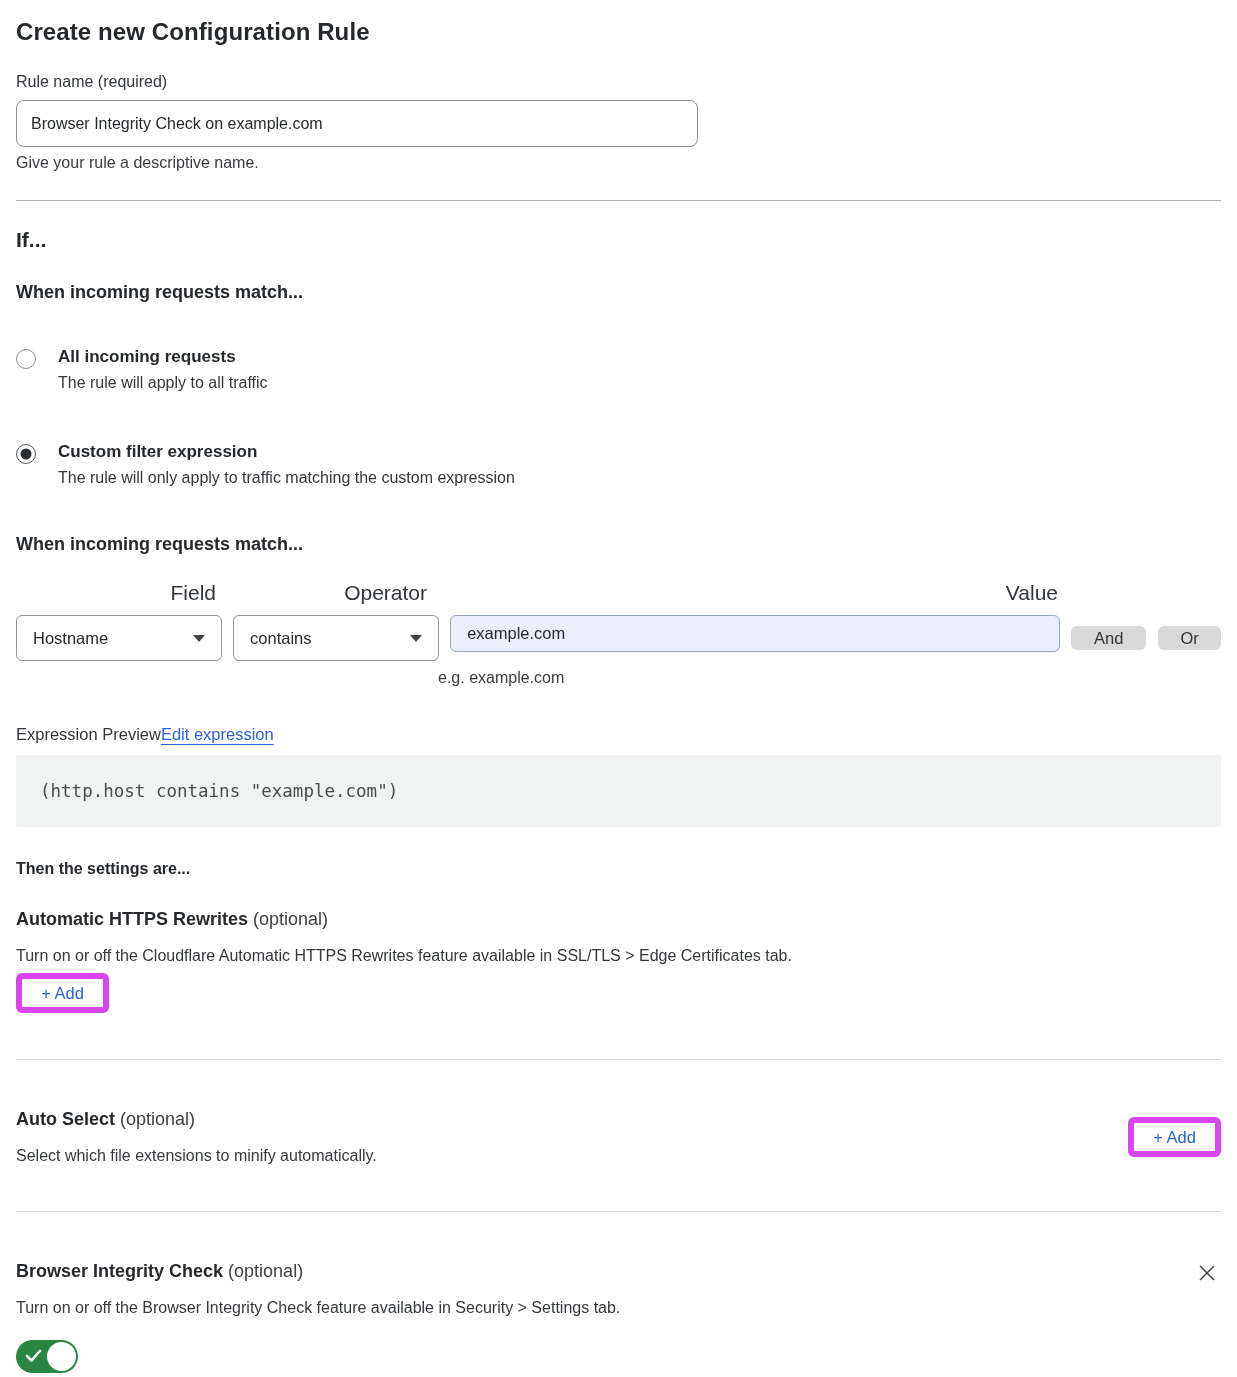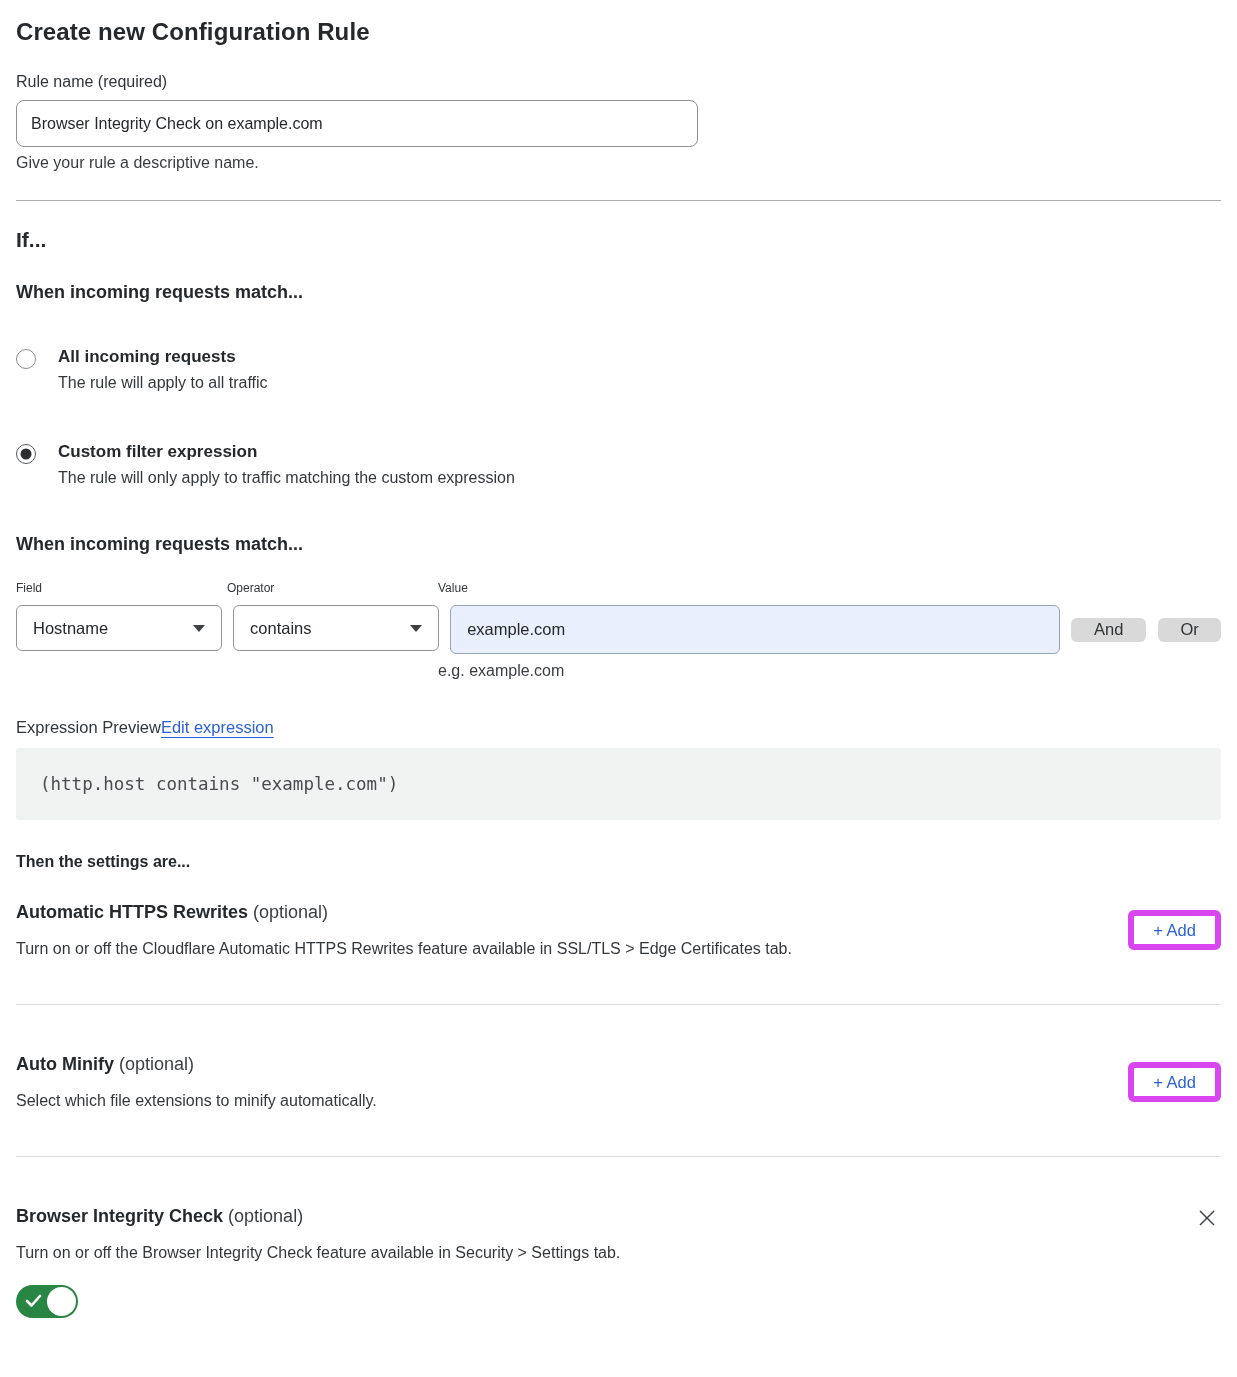"Field" .builder-labels { font-size: 12px -> 21px; text-align: none -> right }
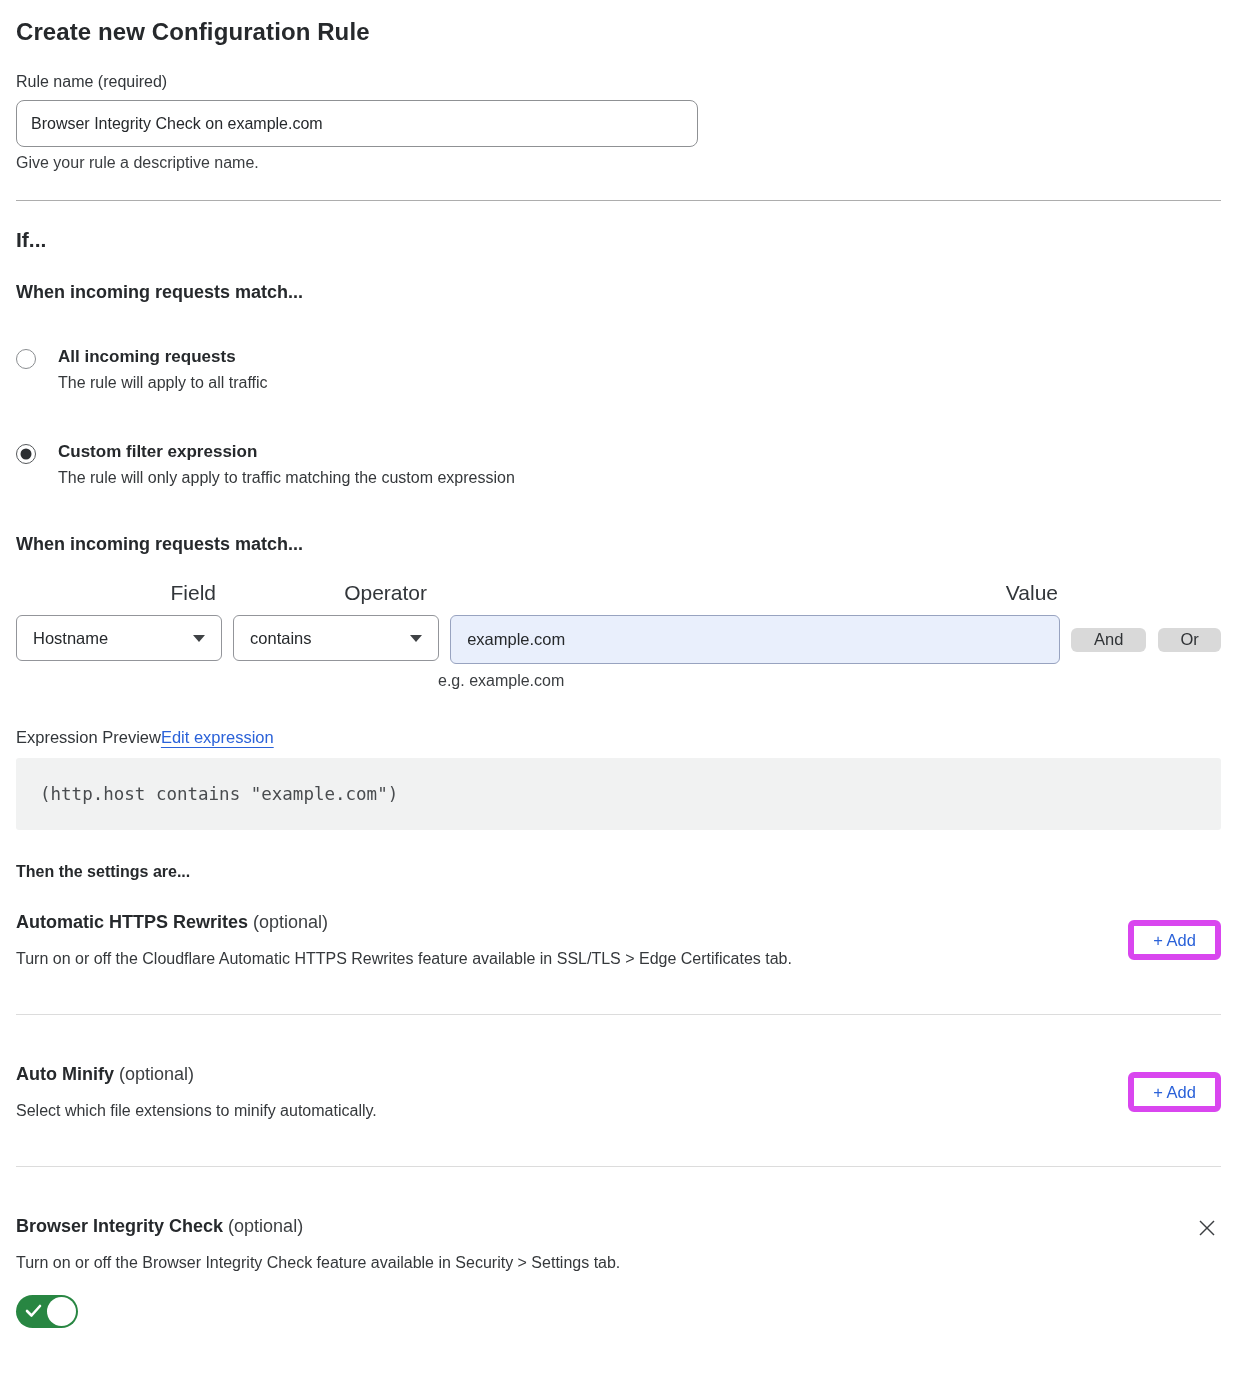"example.com" .value-input { height: 49px -> 37px }
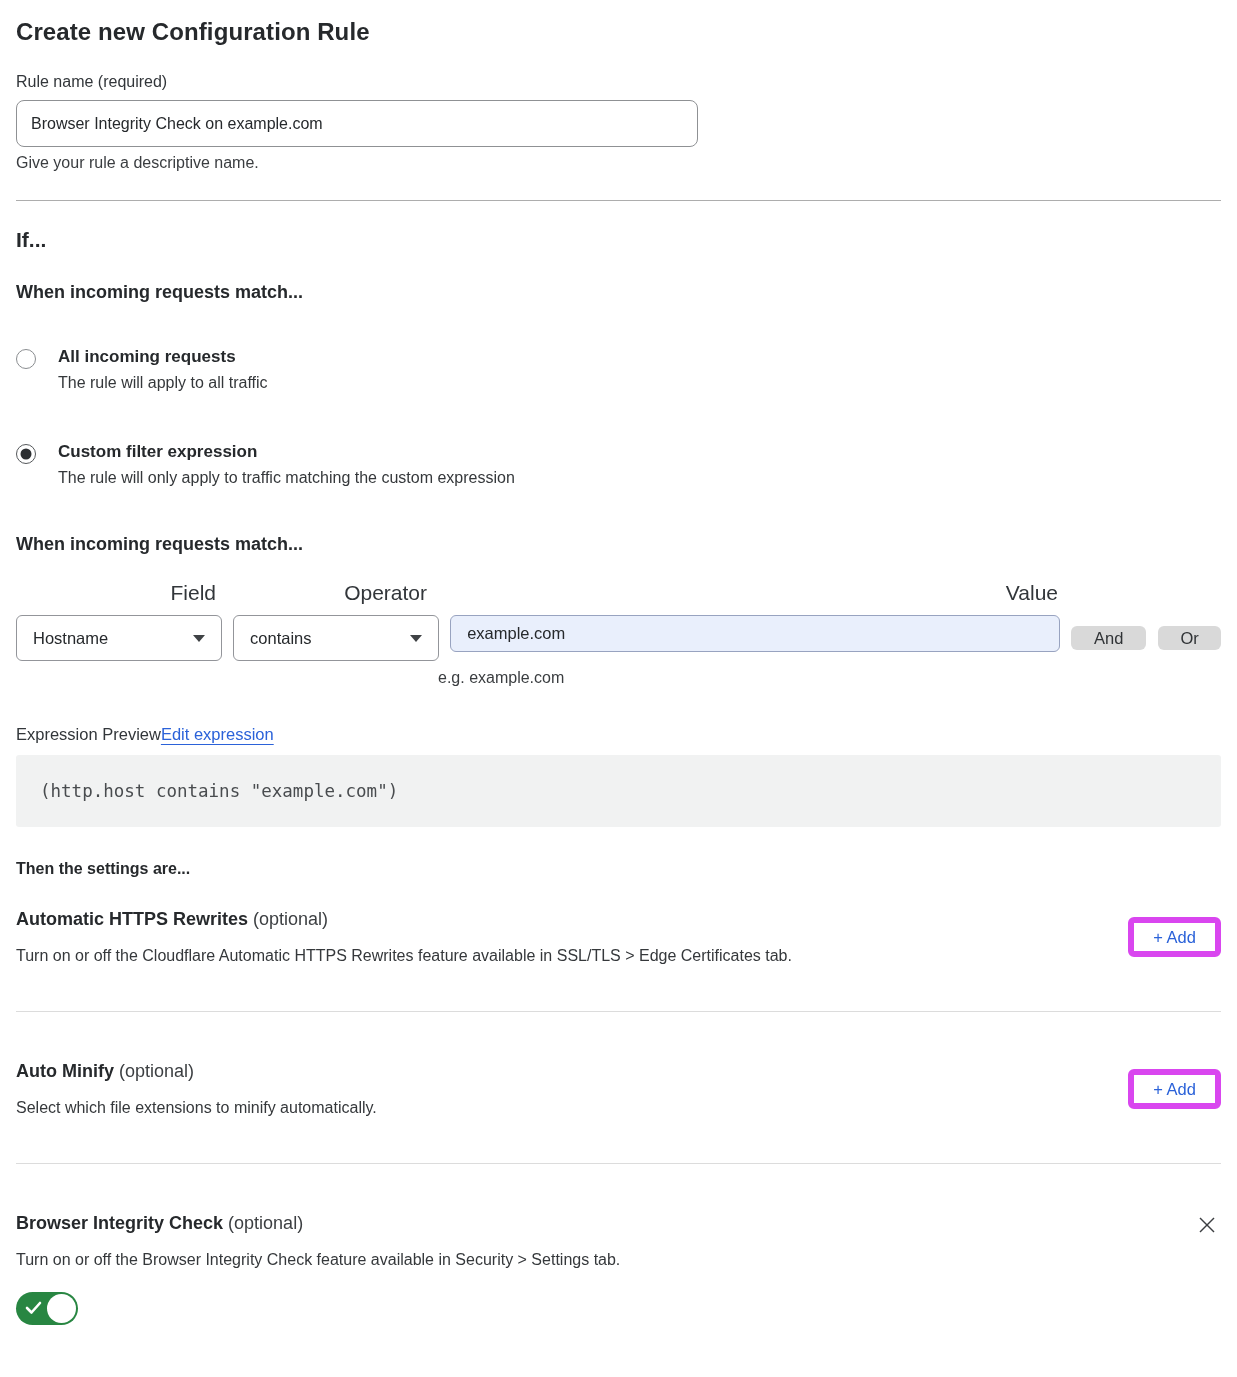"Automatic HTTPS Rewrites (optional)" .setting-row.first { flex-direction: none -> column }
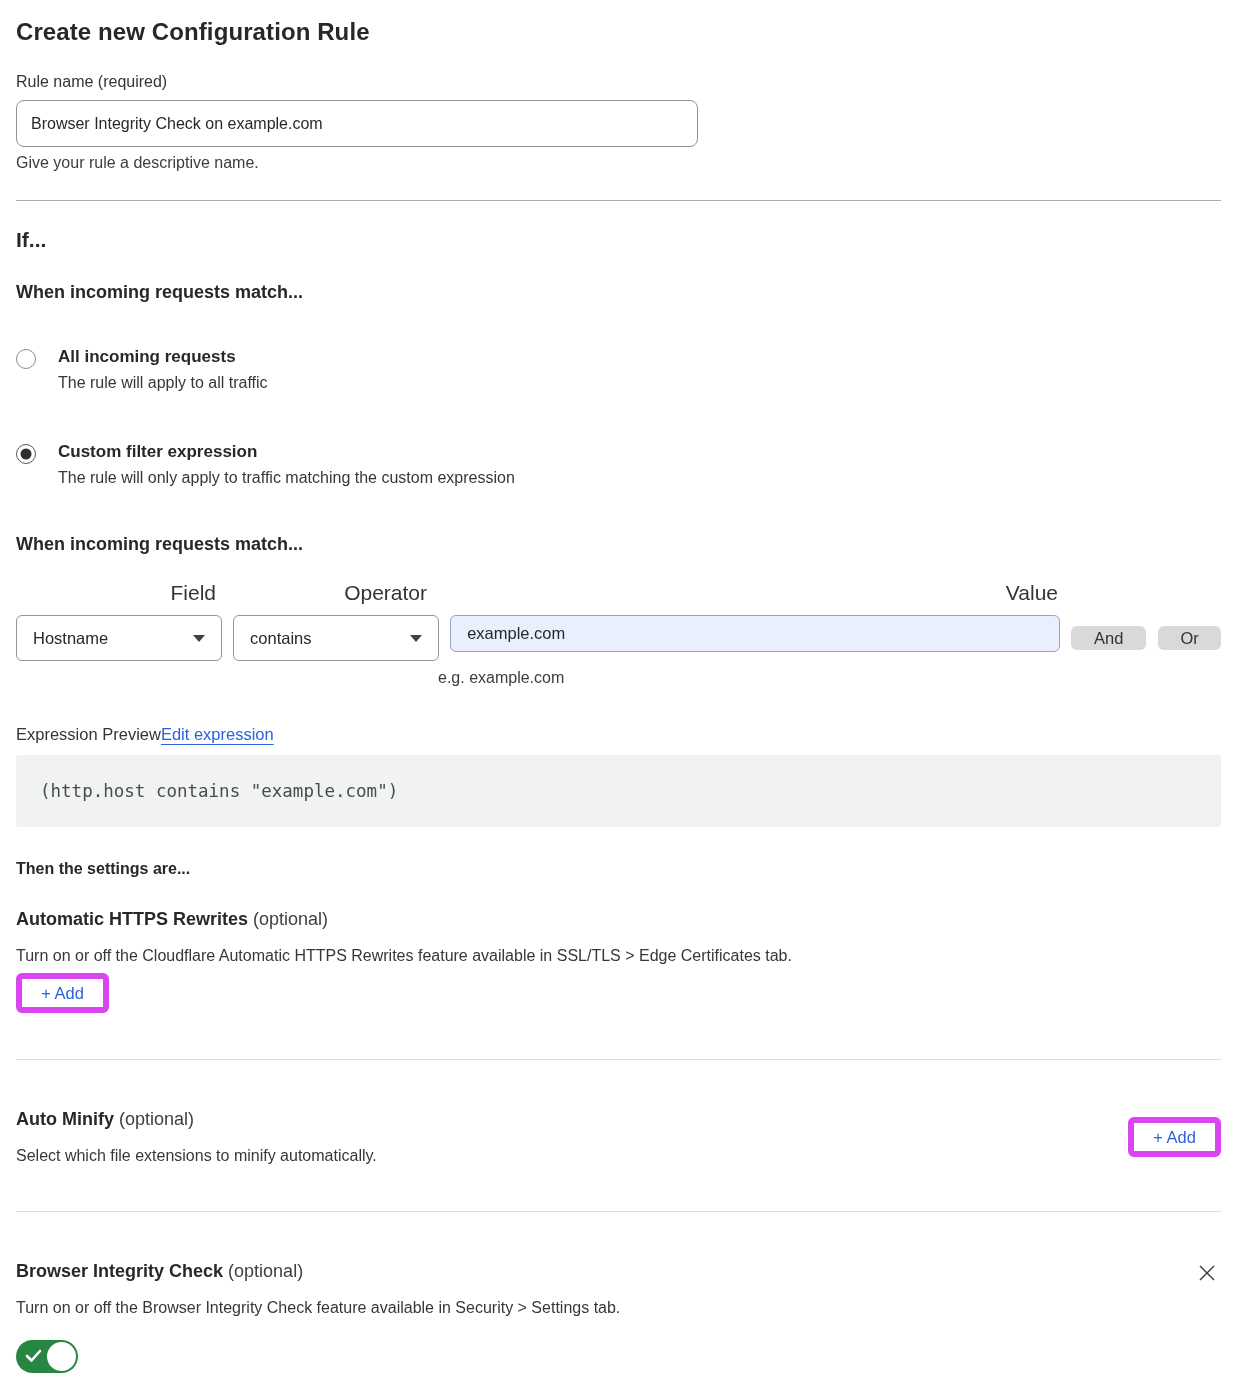"Auto Minify" span { text: Minify -> Select }
